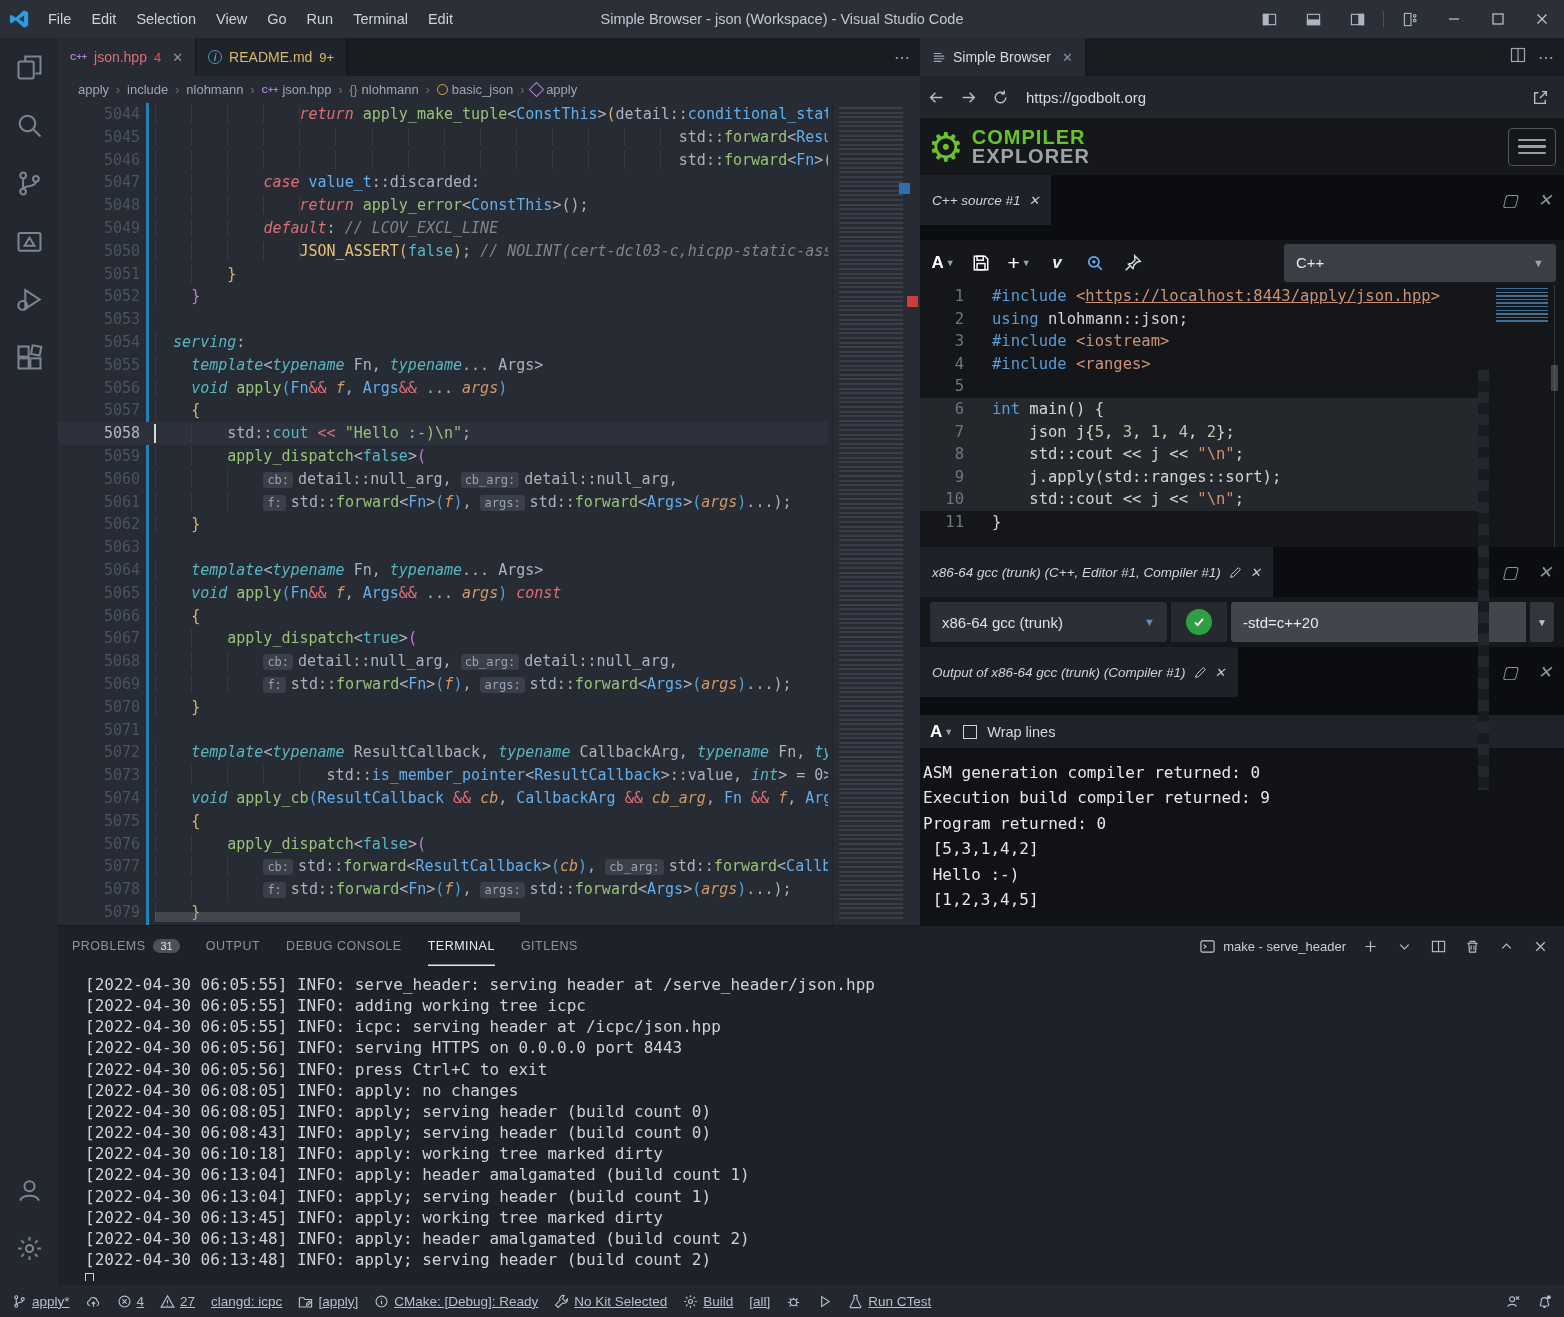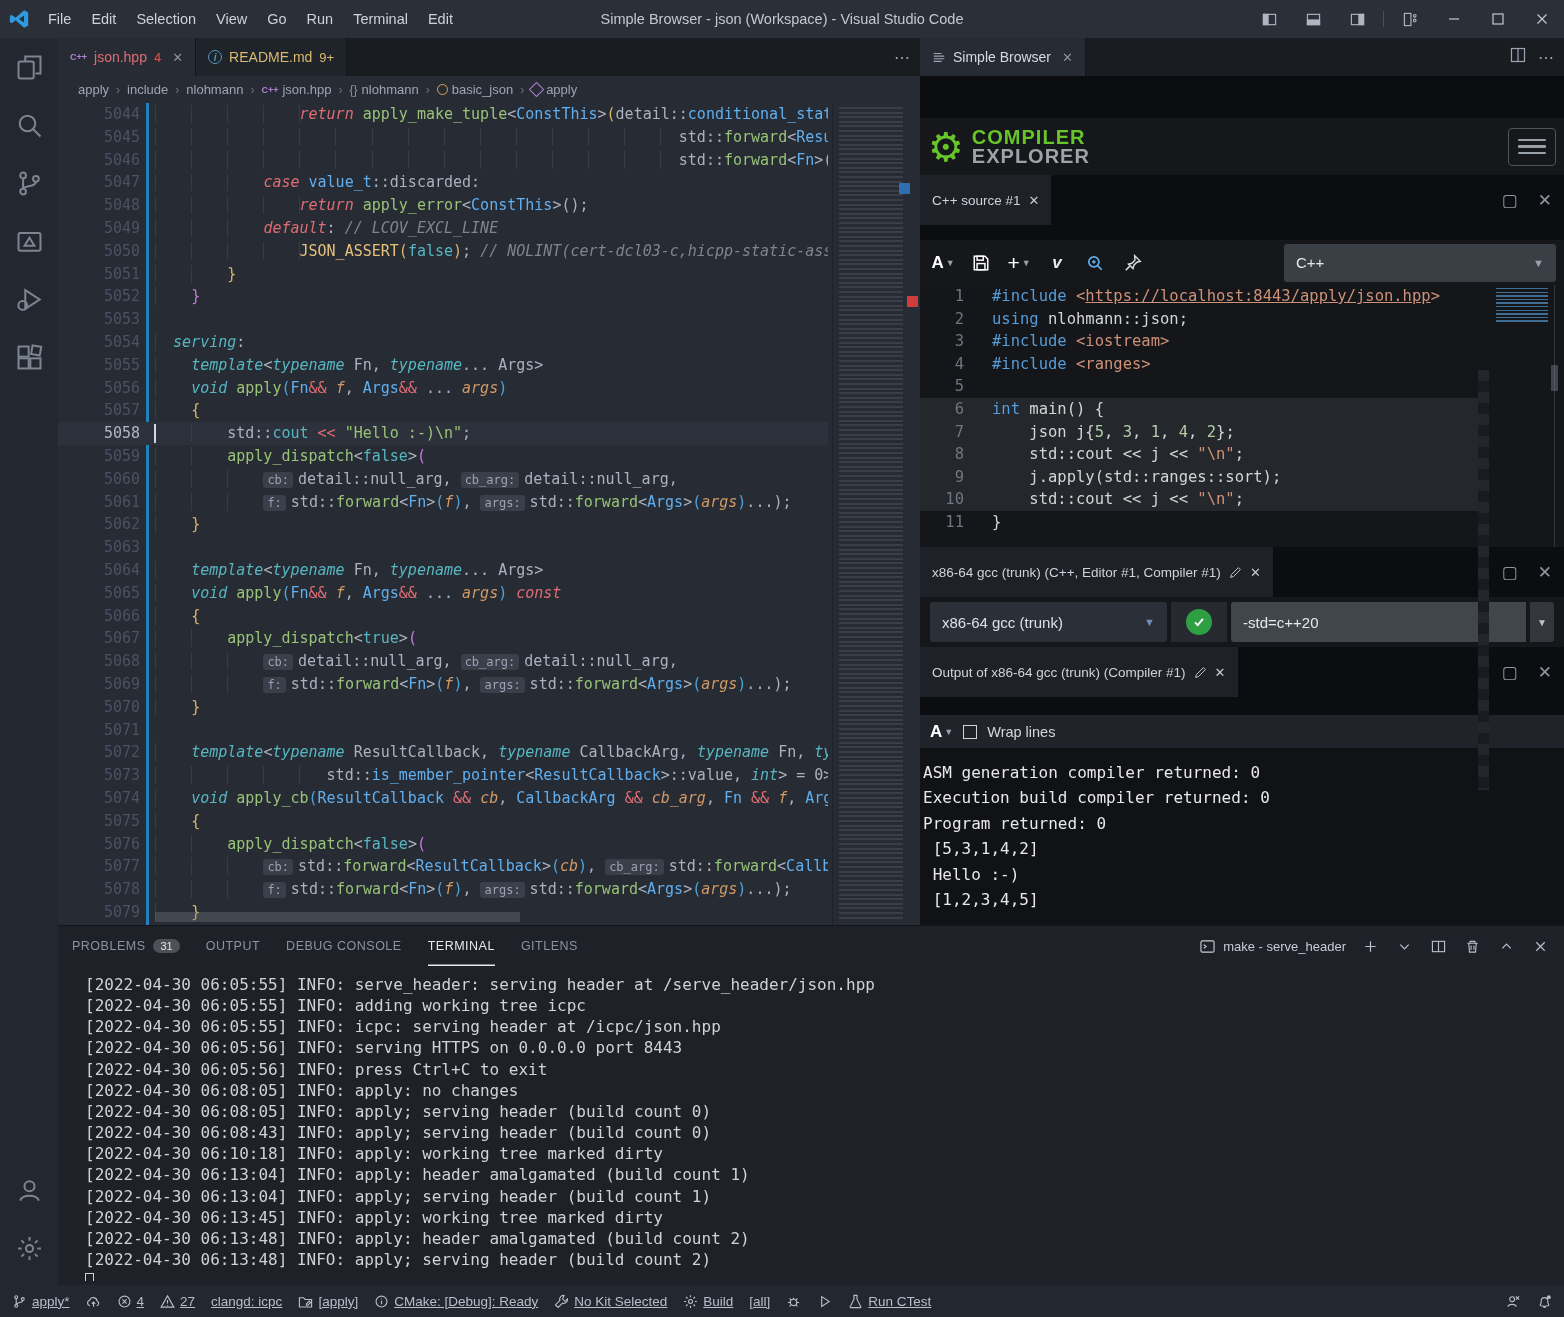"https://godbolt.org" div.navbar { html: none -> <div> <span> <svg> <path></path> </svg> </span> <span> <svg> <path></path> </svg> </span> <span> <svg> <path></path> </svg> </span> <span>https://godbolt.org</span> <span> <svg> <path></path> </svg> </span> </div> }
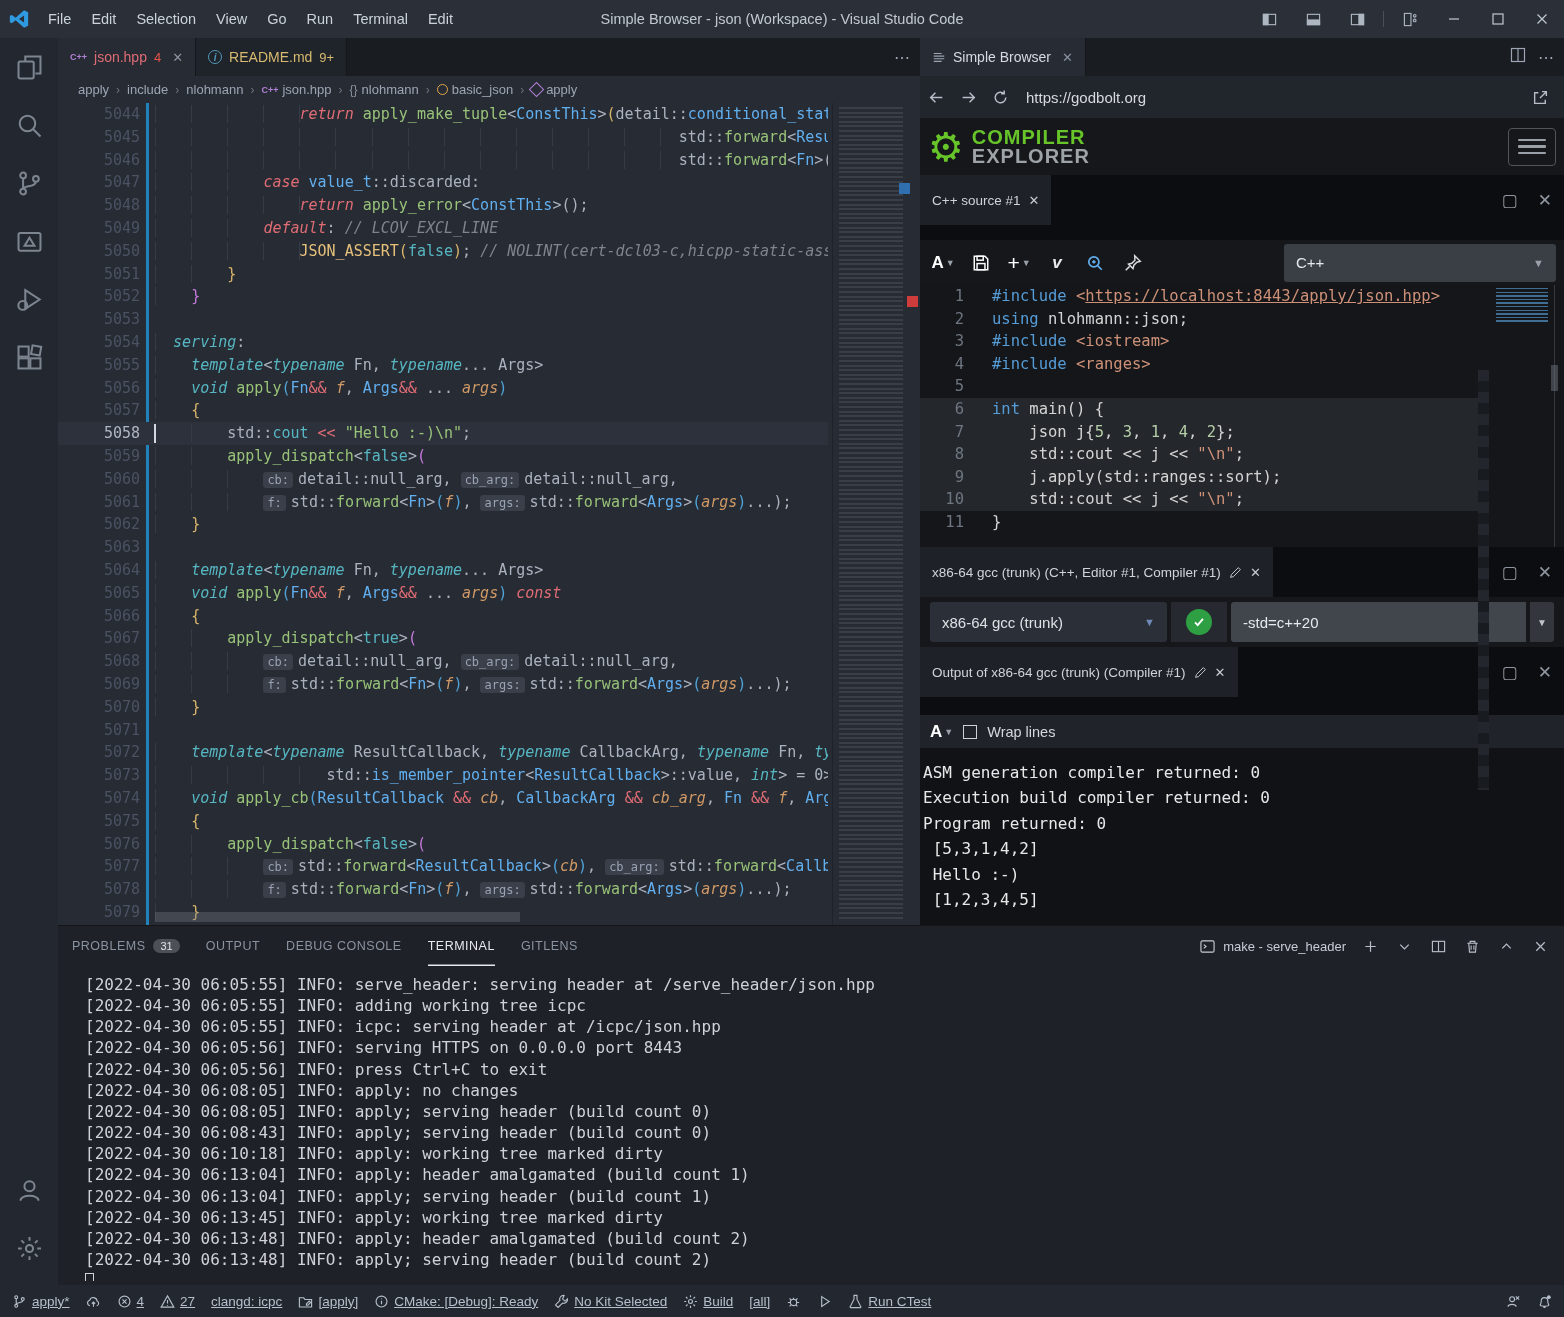"C++ source #1" .pane-tabrow { font-style: none -> italic }
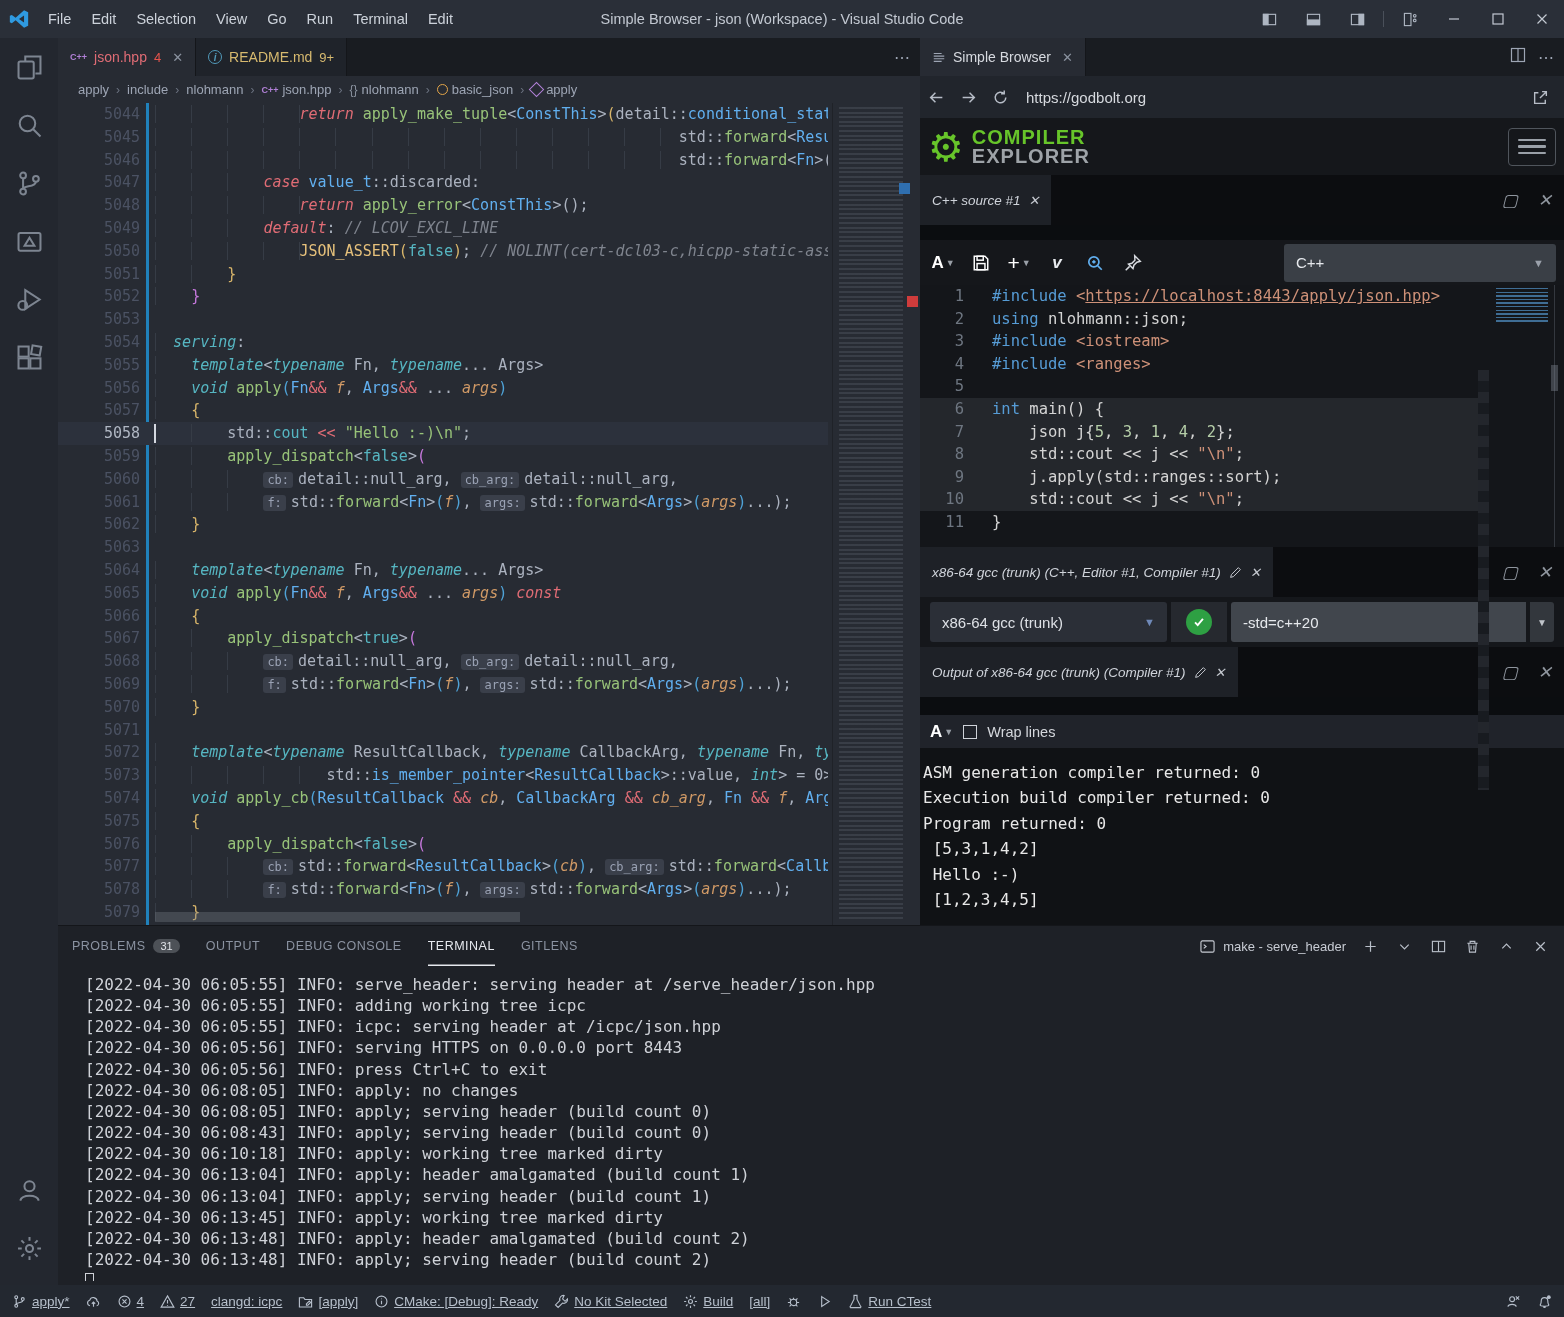"Execution build compiler returned: 0" div.out-row { text: 0 -> 9 }
